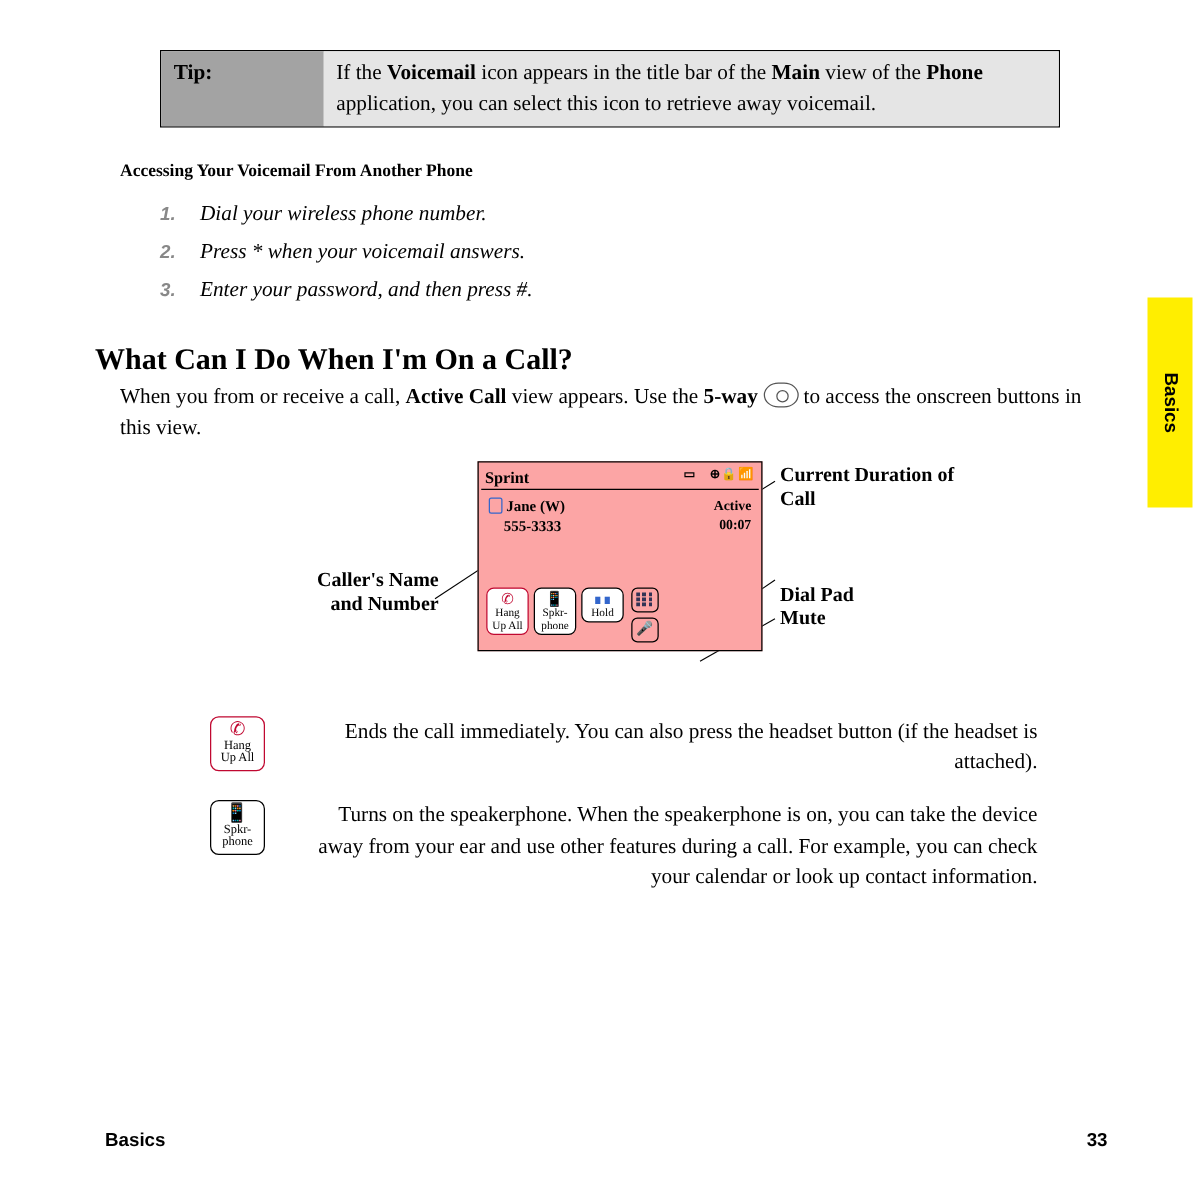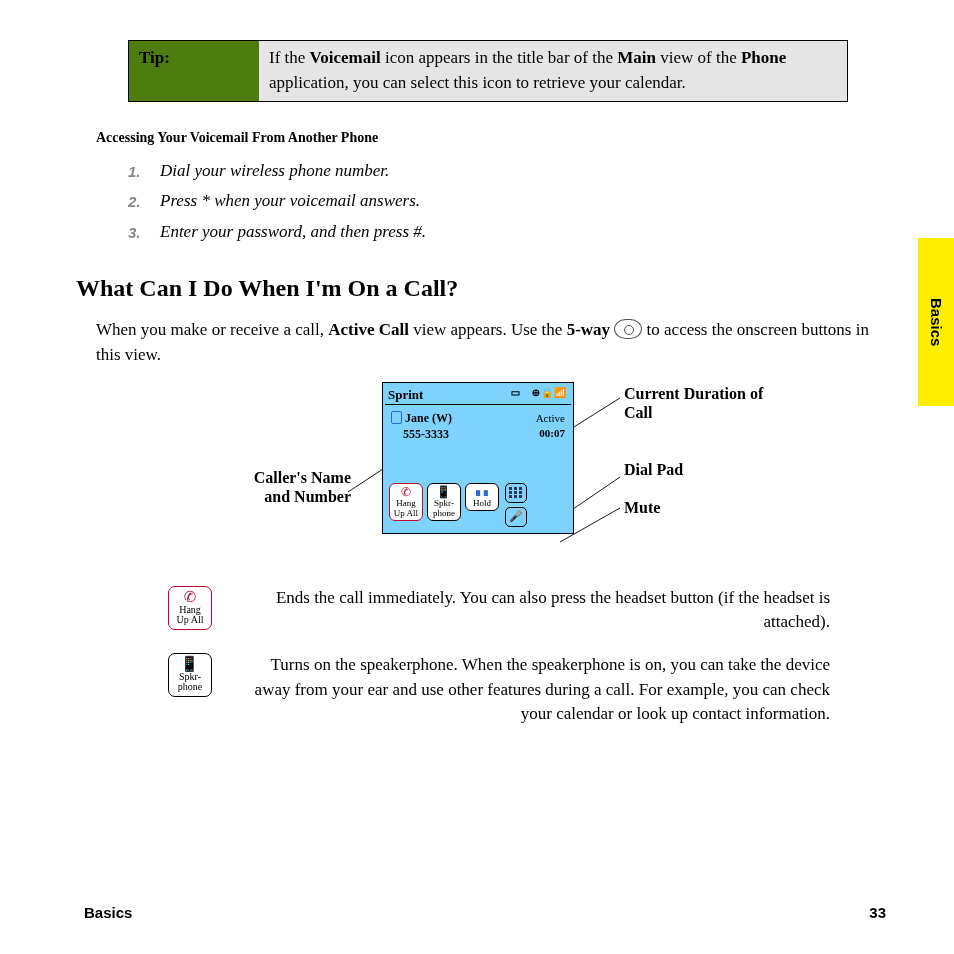"Tip:" .tip-label { background: #4d7c0f -> #a3a3a3 }
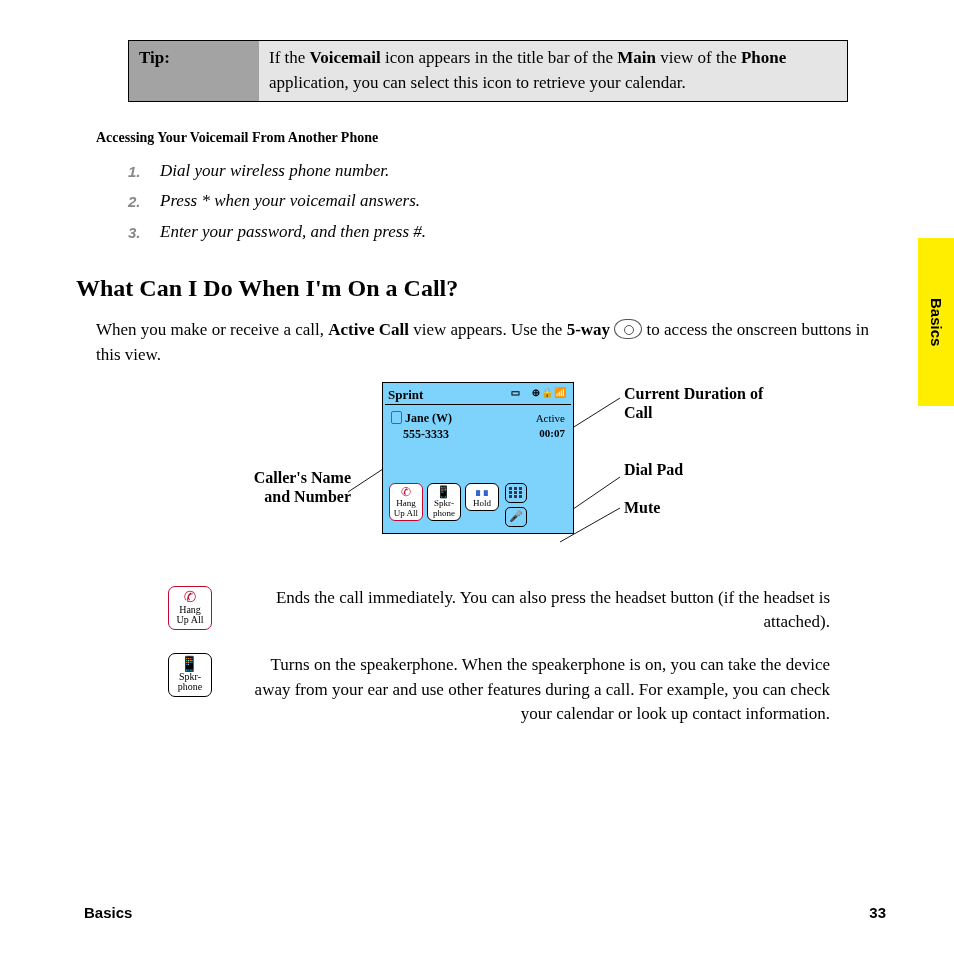"application, you can select this" span { text: your calendar -> away voicemail }
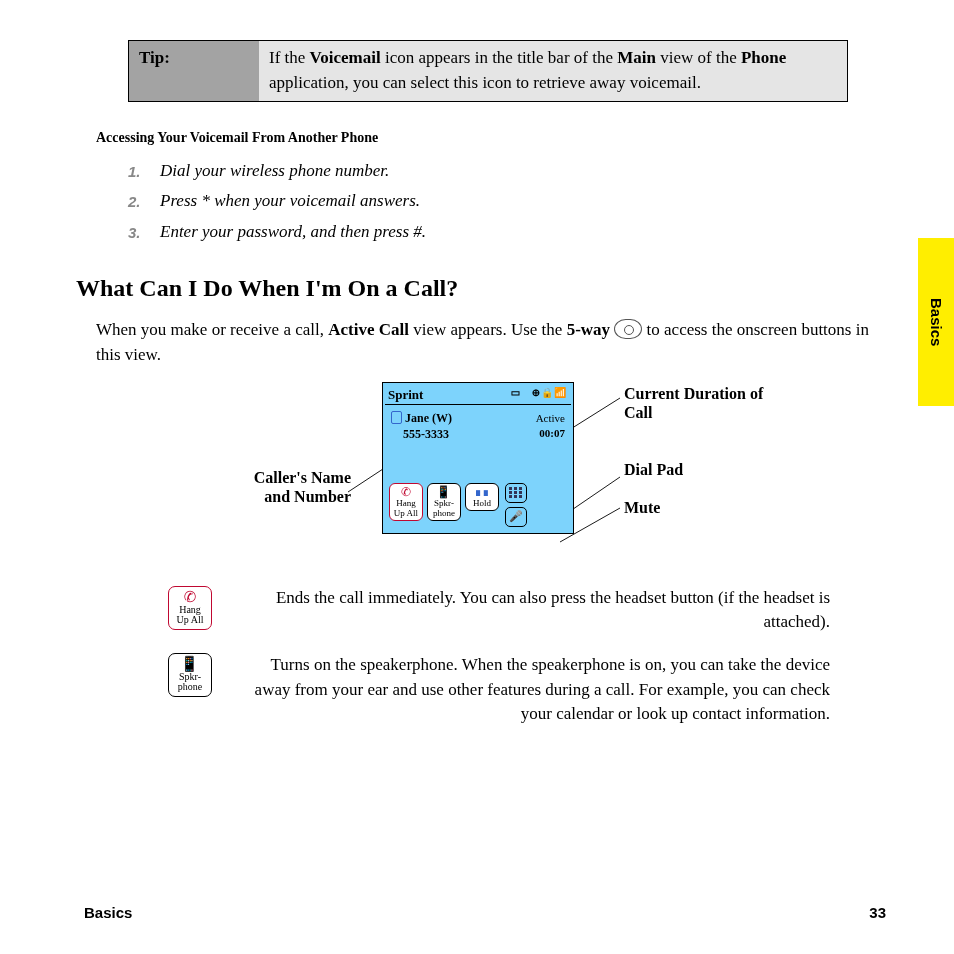"What Can I Do When" h2 { margin: 26px 0 13px -52px -> 26px 0 0 -52px }
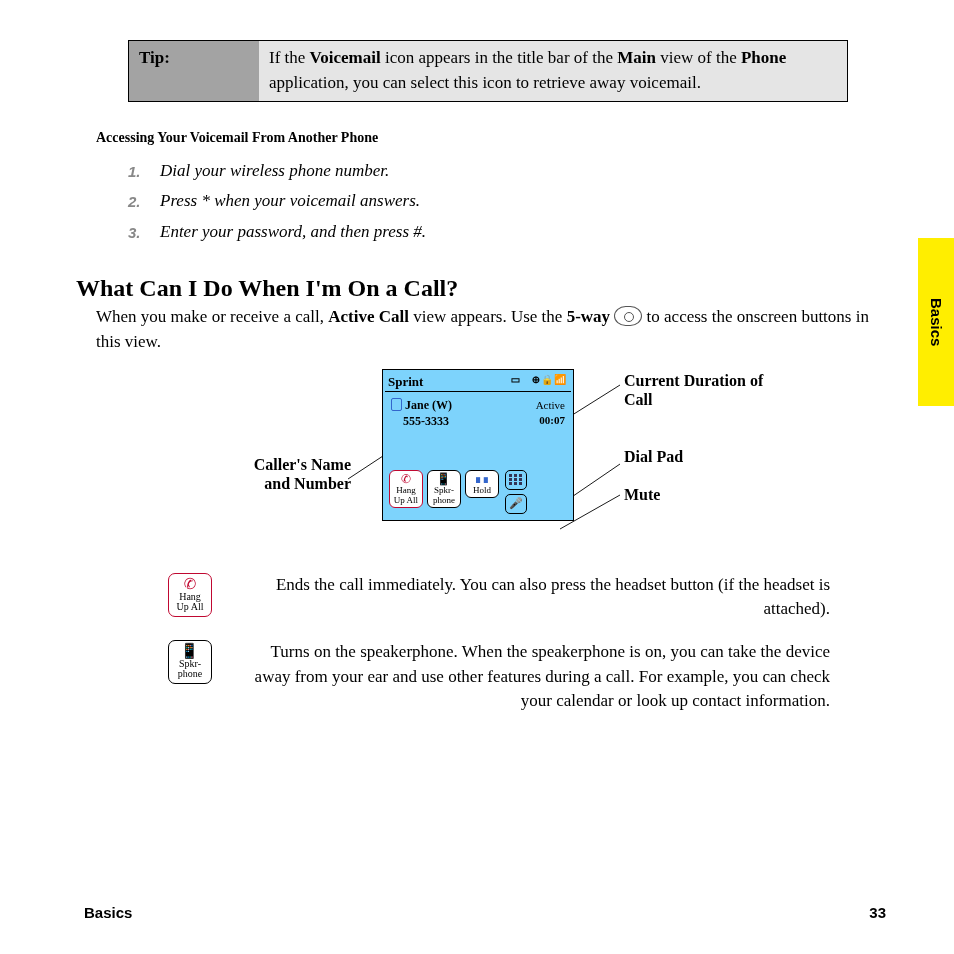"When you make or receive" span { text: make -> from }
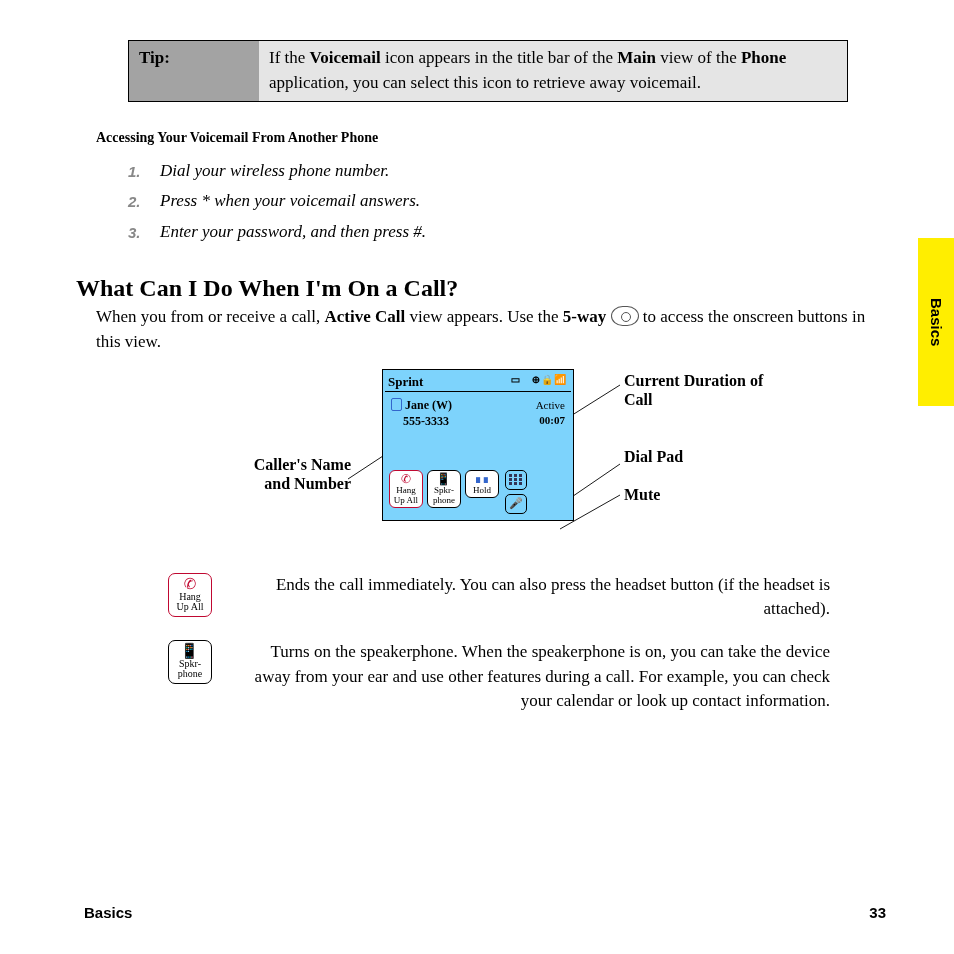"Sprint" .phone { background: #7dd3fc -> #fca5a5; width: 192px -> 228px }
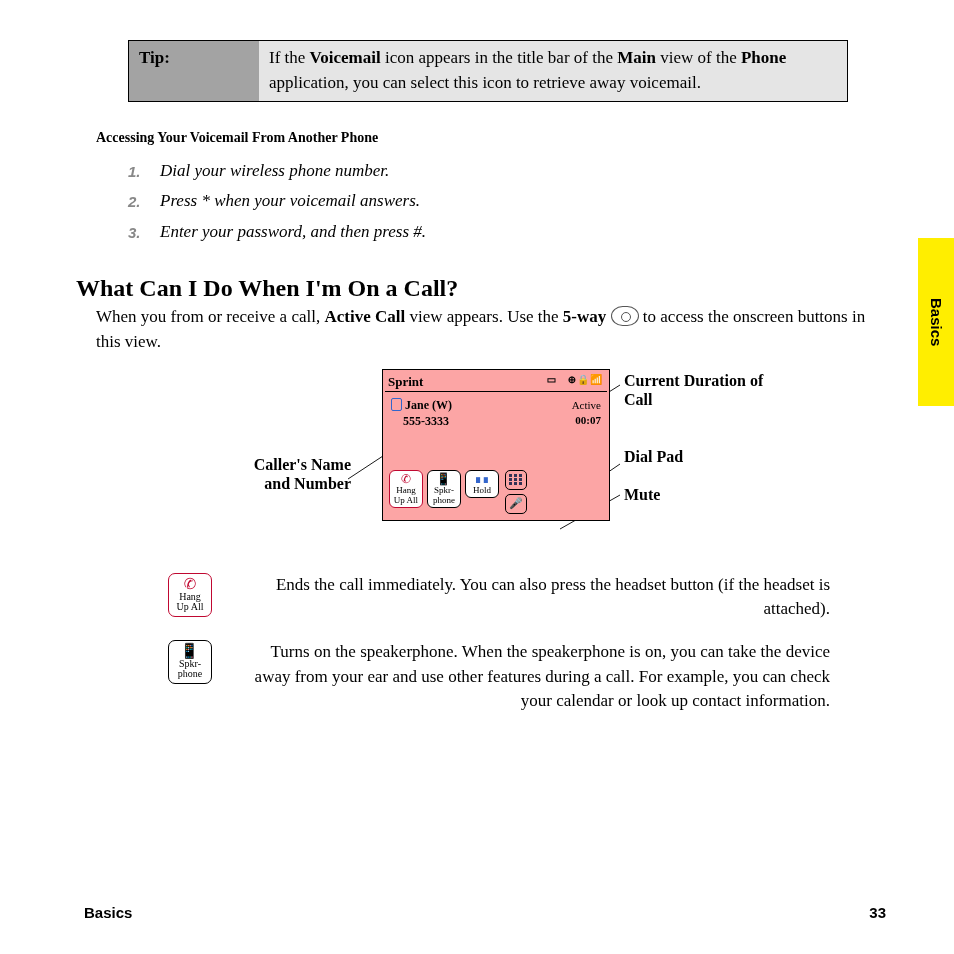"Jane (W)" .ph-main { font-weight: none -> bold }
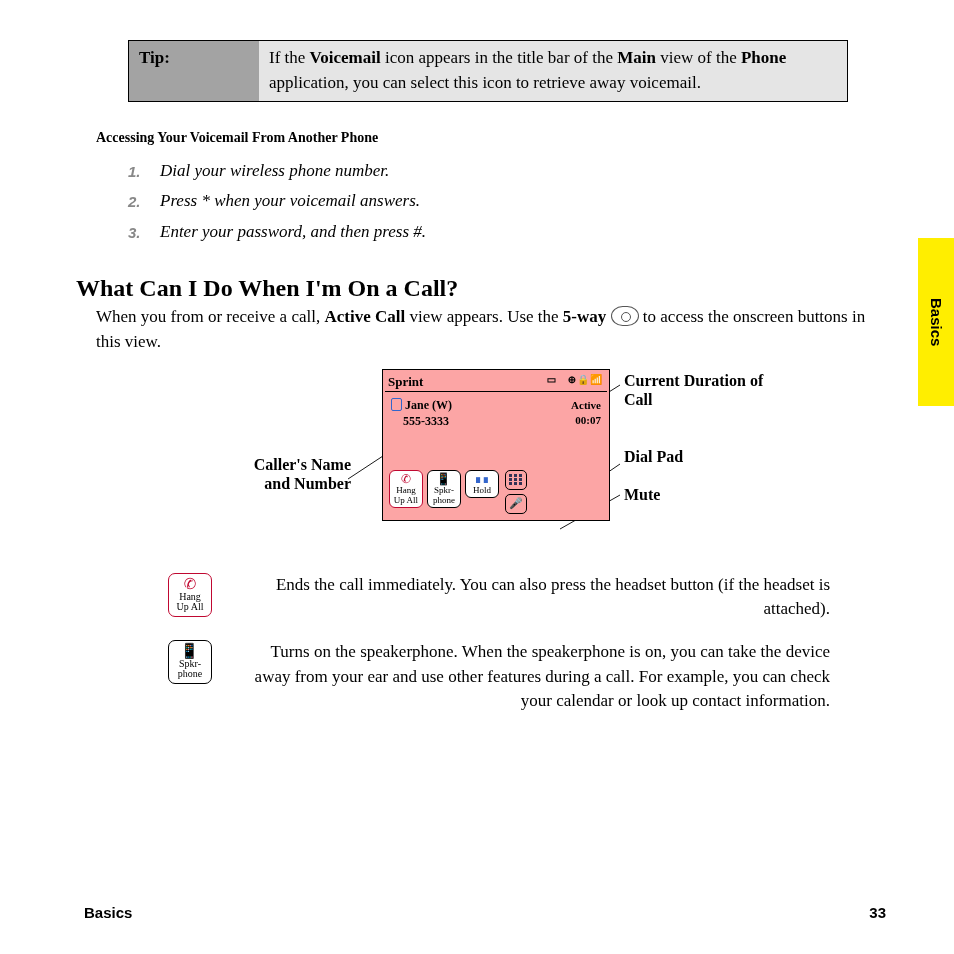"Dial Pad" div.callout { top: 78px -> 98px }
